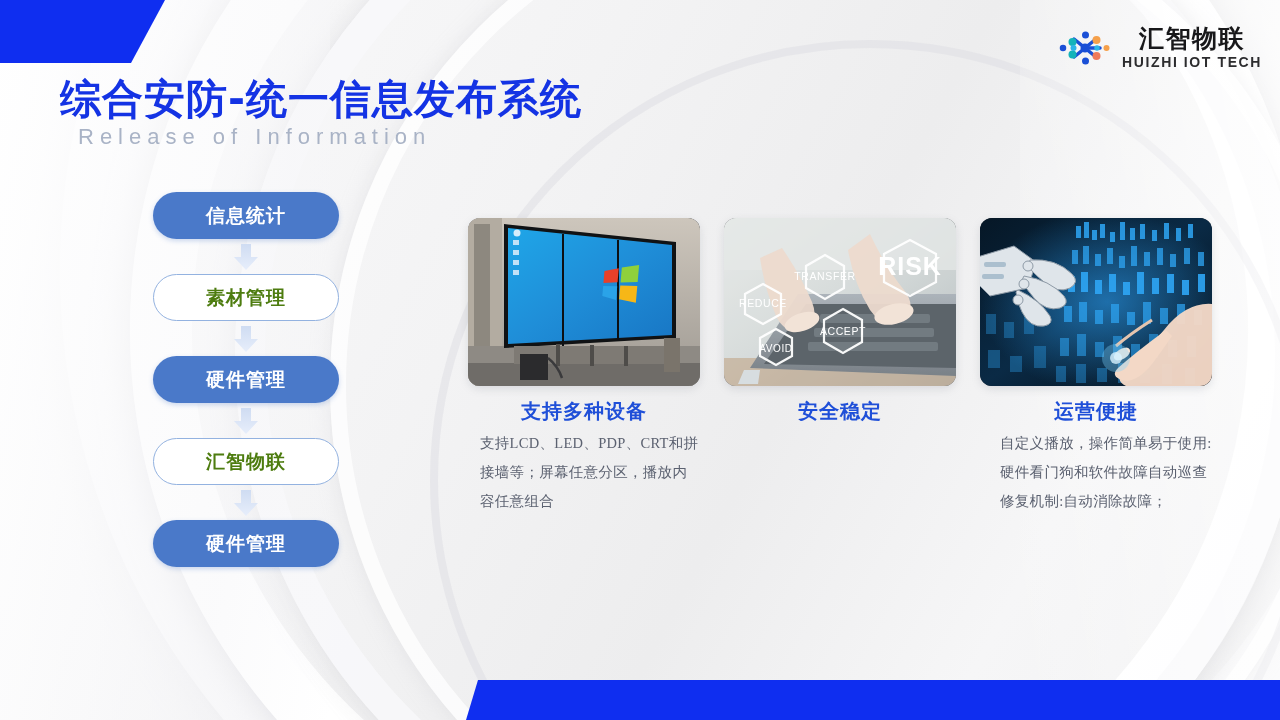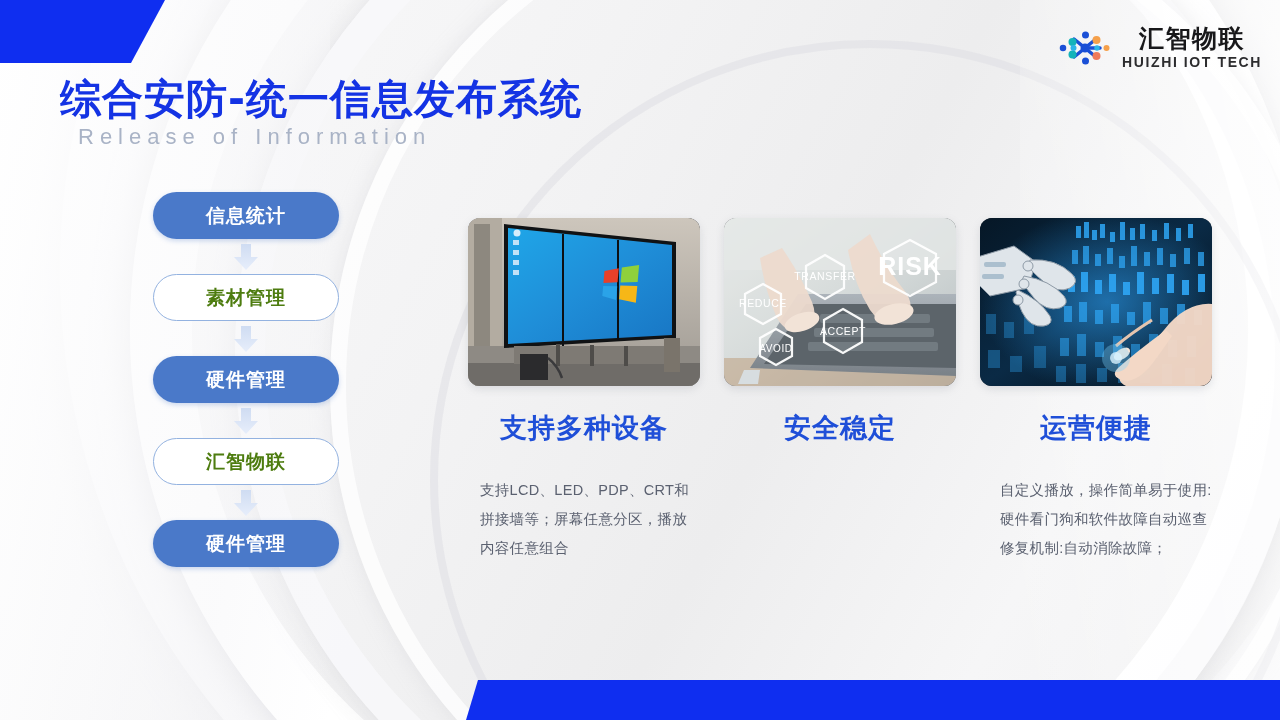"支持多种设备" .card-title { font-size: 27px -> 20px; margin-top: 24px -> 12px }
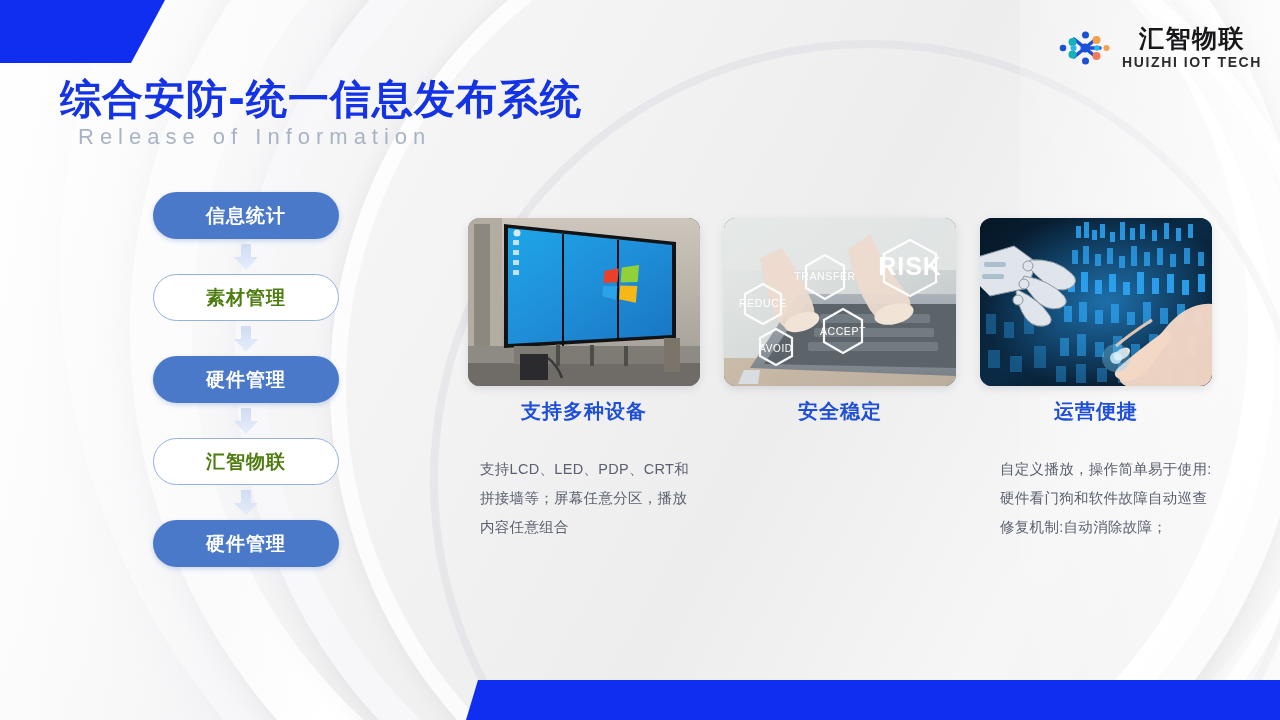"支持LCD、LED、PDP、CRT和拼接墙等；屏幕任意分区，播放内容任意组合" .card-body { font-family: Liberation Sans, sans-serif -> Liberation Serif, serif; margin-top: 30px -> 4px }
